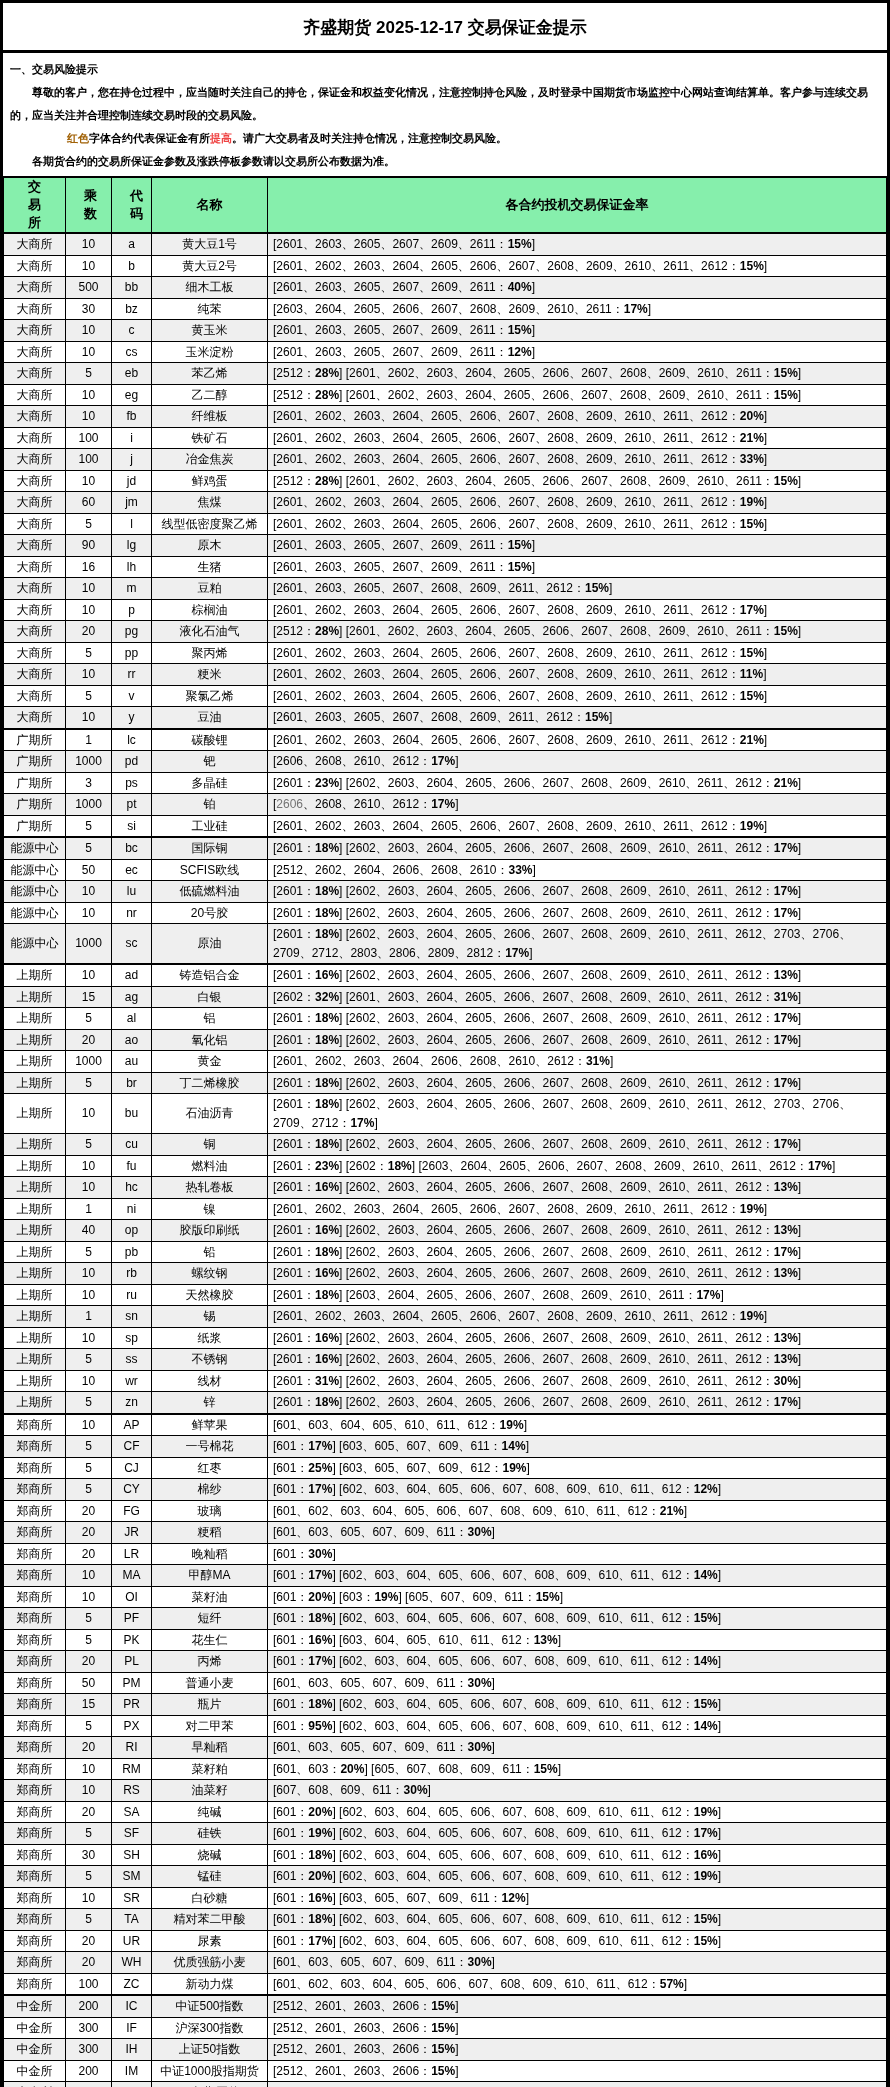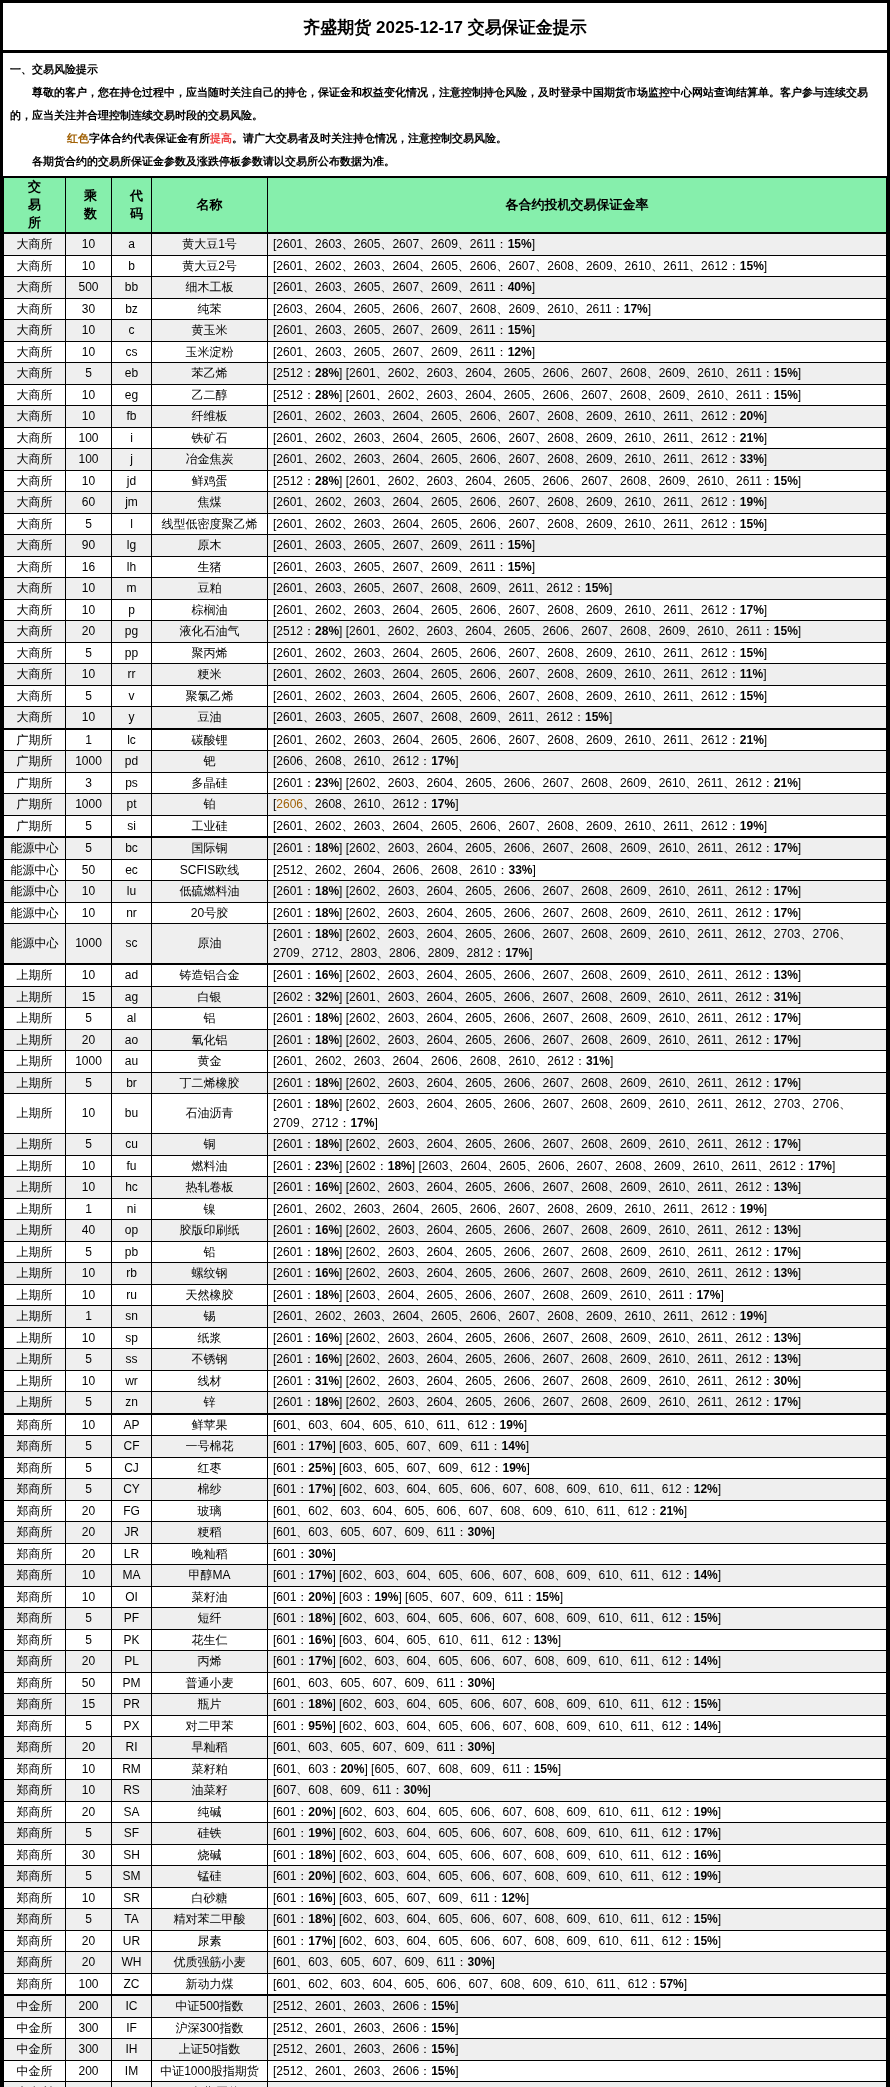"2606" span { color: #a16207 -> #737373 }
